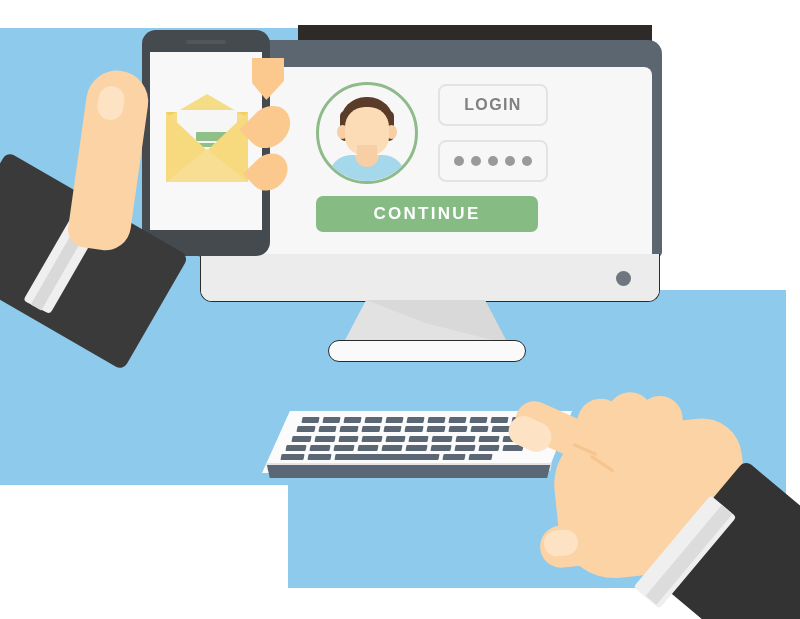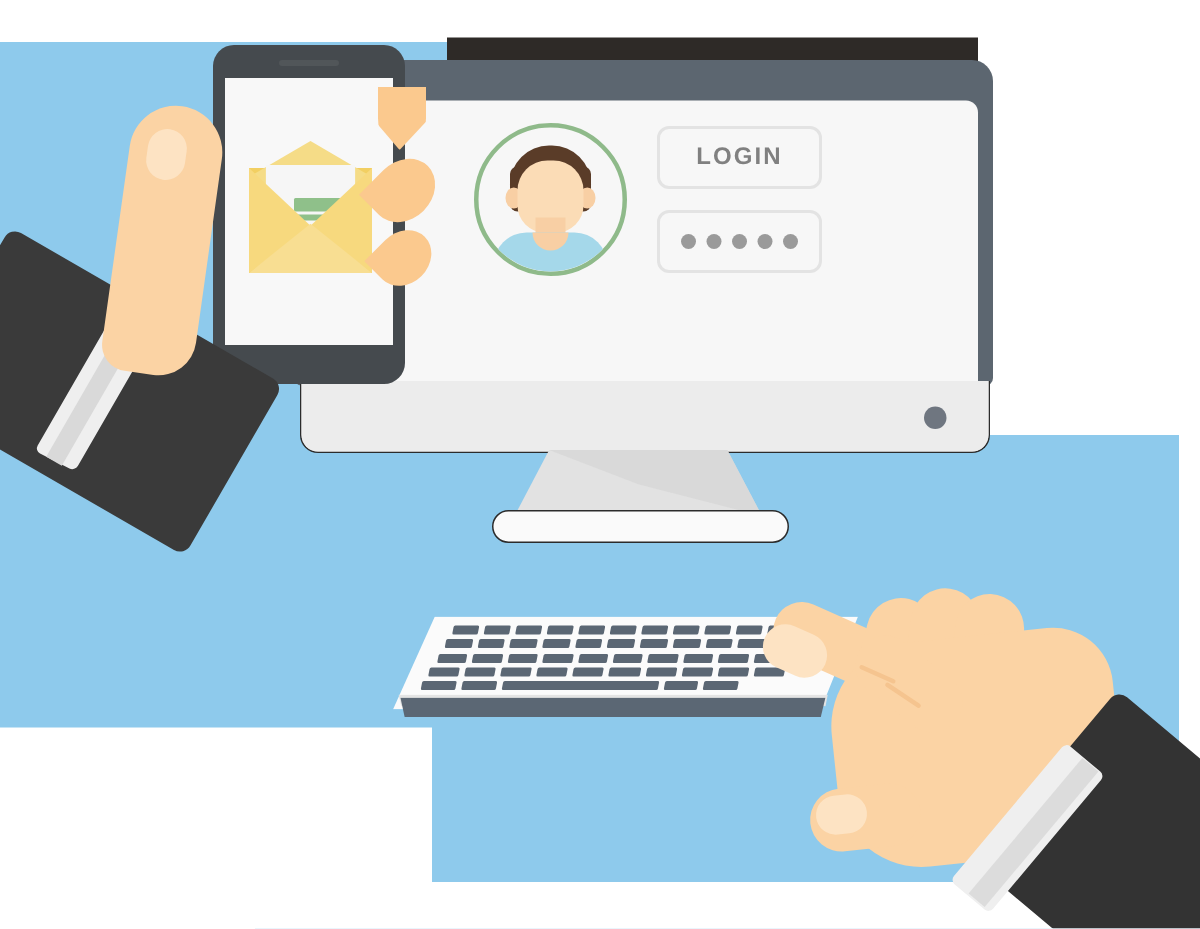"CONTINUE" button.continue-btn { html: none -> <button> <span>CONTINUE</span> </button> }
